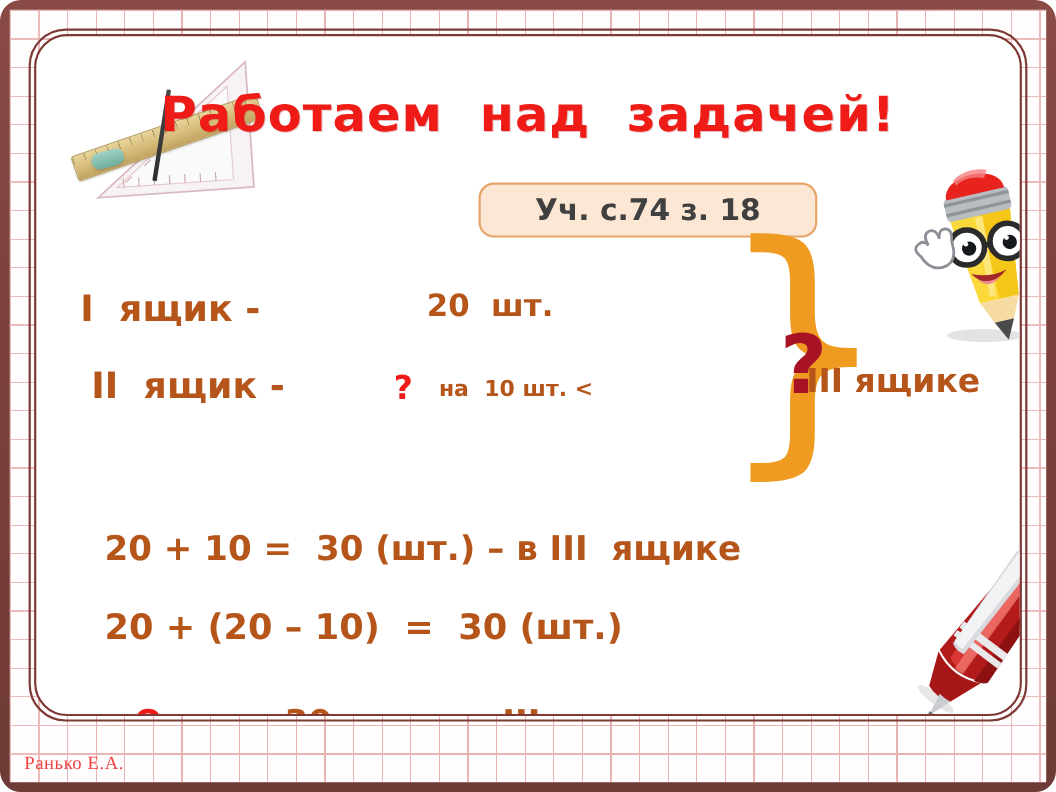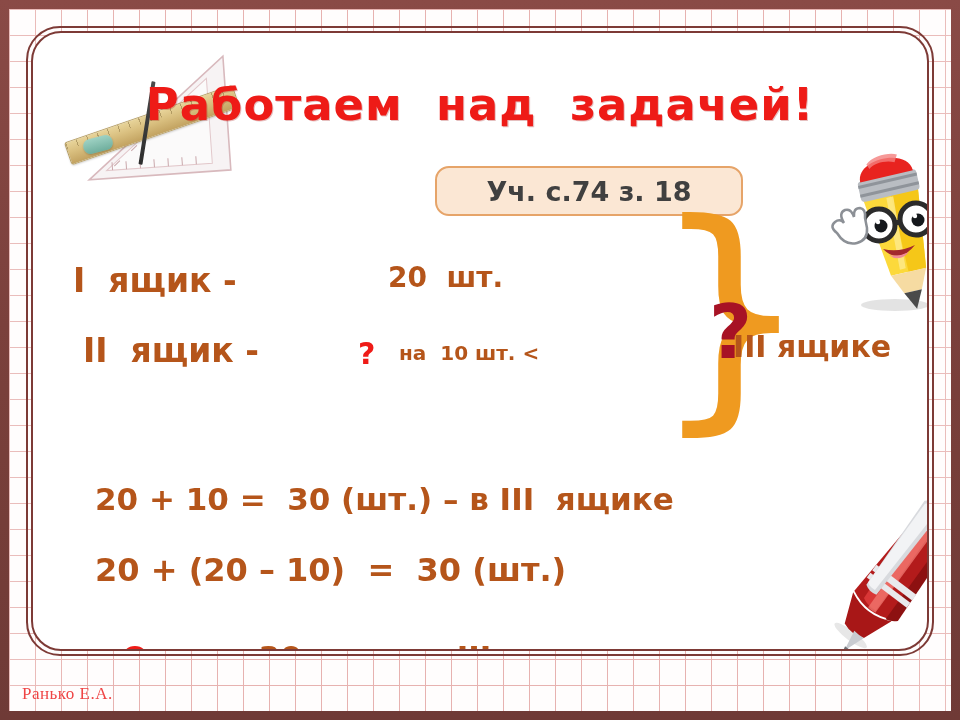"Работаем над задачей!" .slide { border-radius: none -> 19px }
